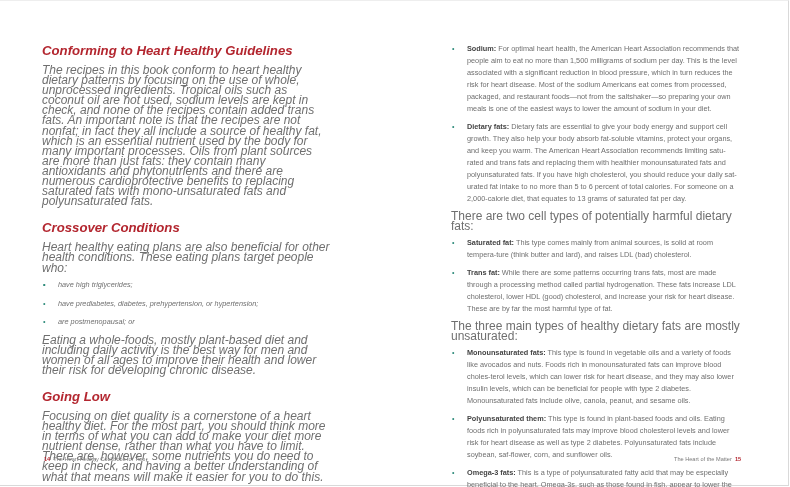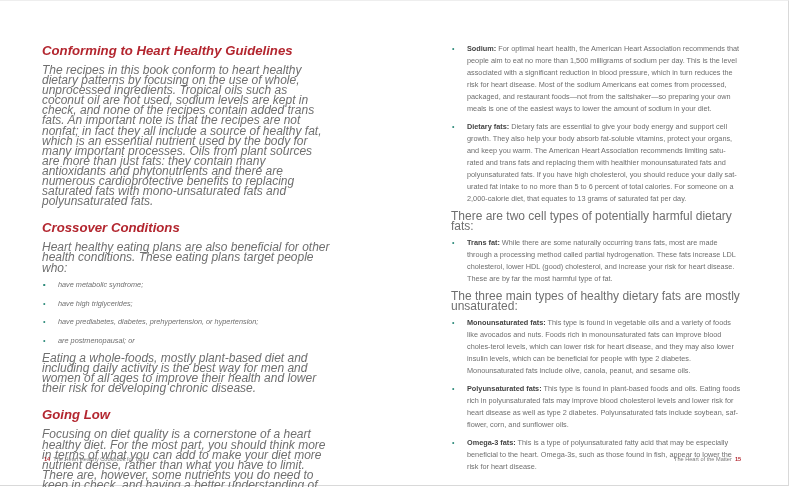"Saturated fat: This type comes" li { html: none -> <li><span>•</span><b>Saturated fat:</b><span> This type comes mainly from animal sources, is solid at room tempera-ture (think butter and lard), and raises LDL (bad) cholesterol.</span></li> }
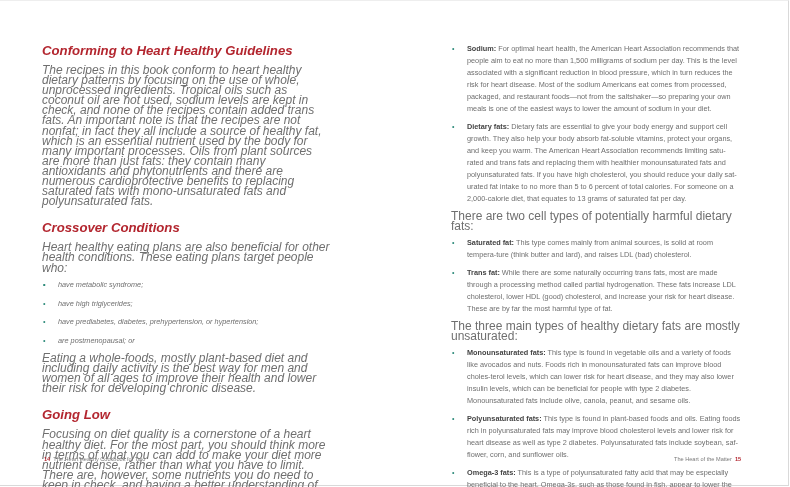"While there are some naturally" span { text: naturally -> patterns }
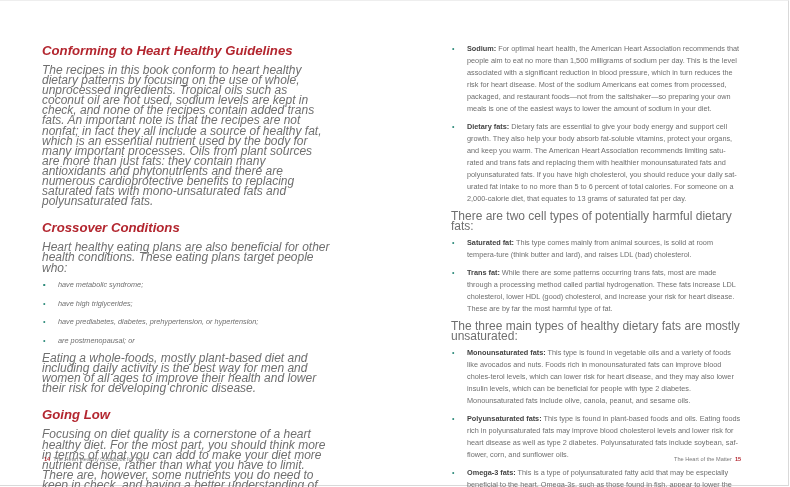"have metabolic syndrome;" li { html: <li><span>•</span><span>have metabolic syndrome;</span></li> -> none }
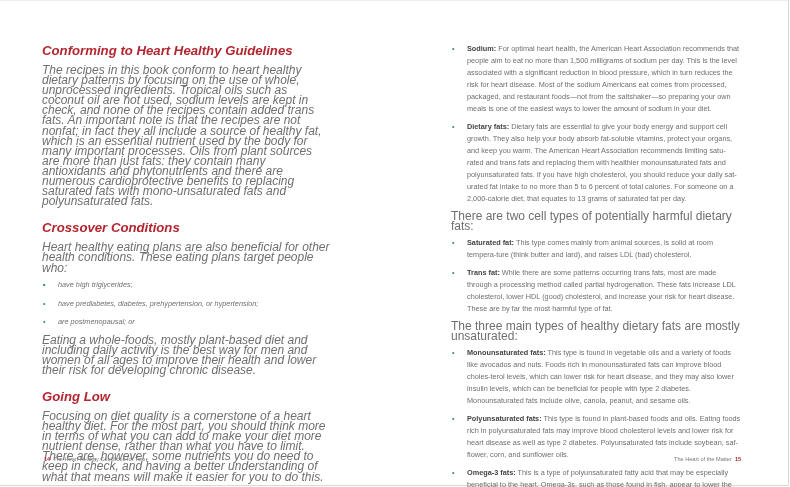"Polyunsaturated fats:" b.term { text: fats -> them }
